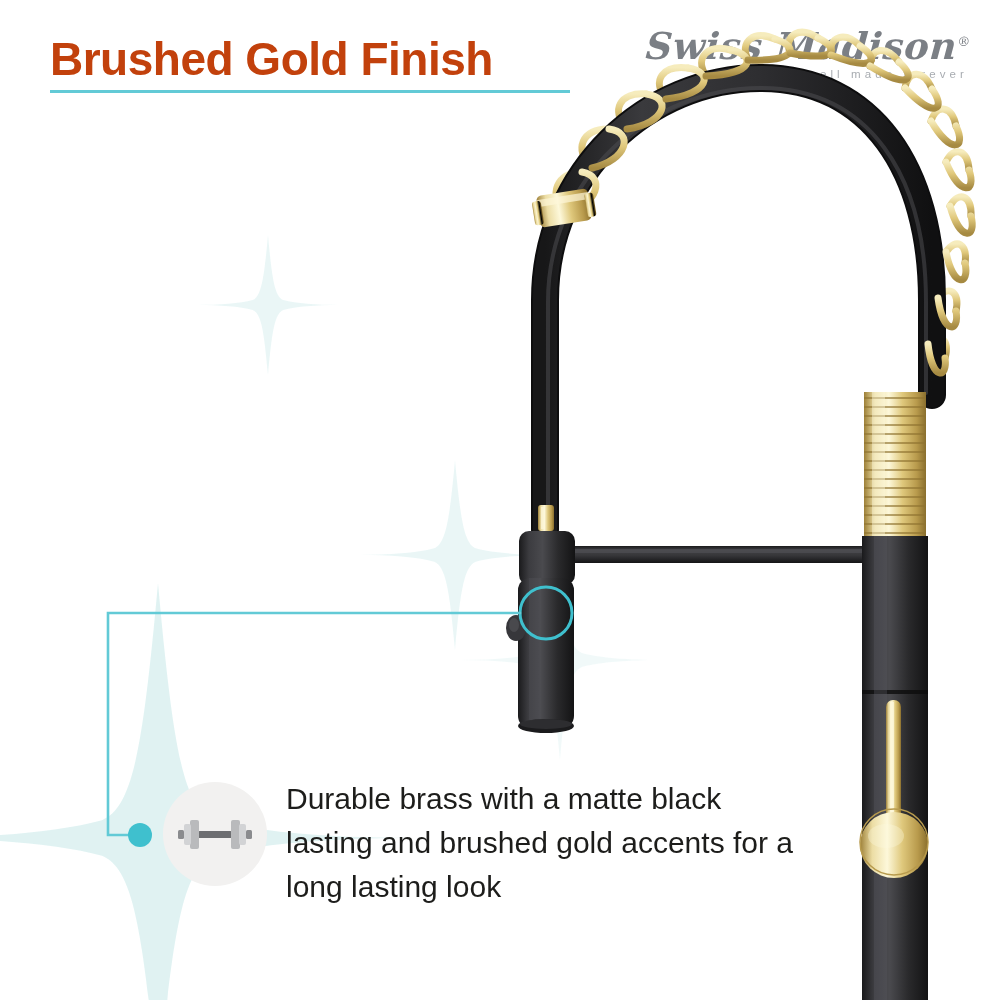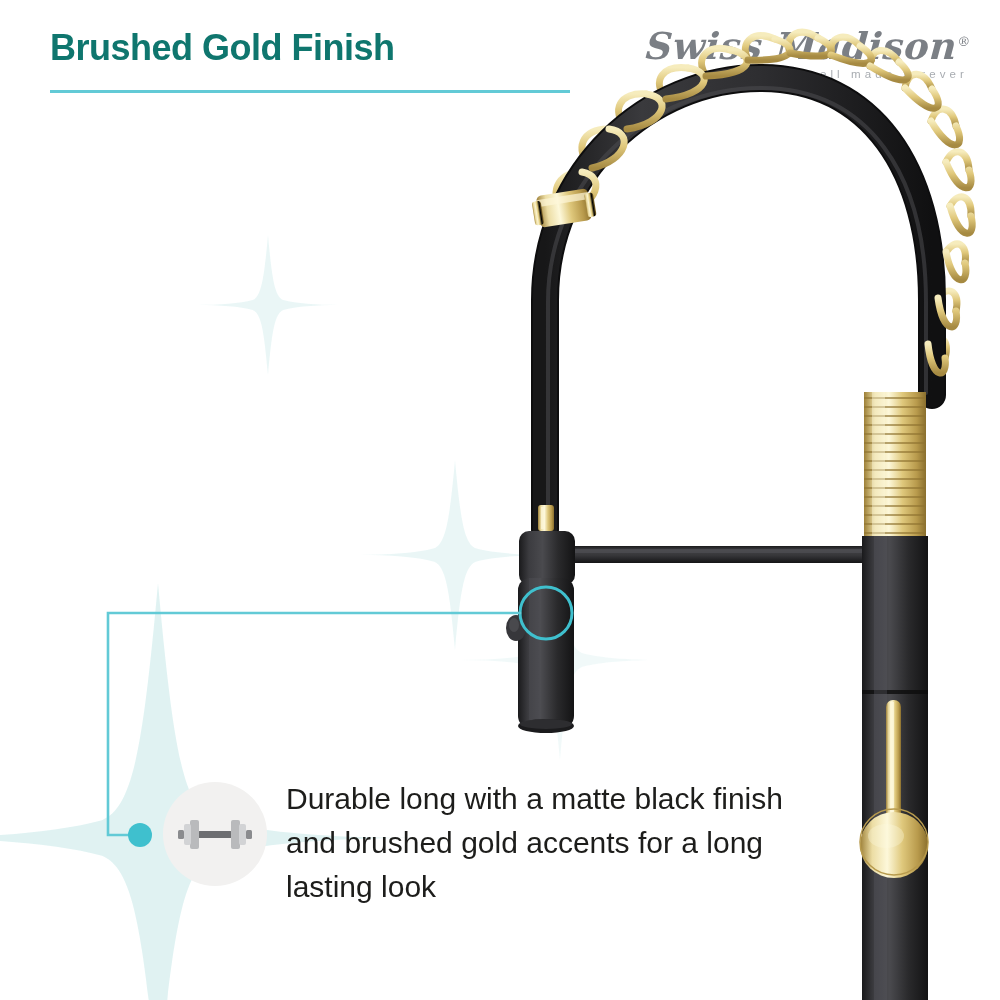"Brushed Gold Finish" .page-title { color: #0f766e -> #c2410c; font-size: 36px -> 46px; top: 26px -> 32px }
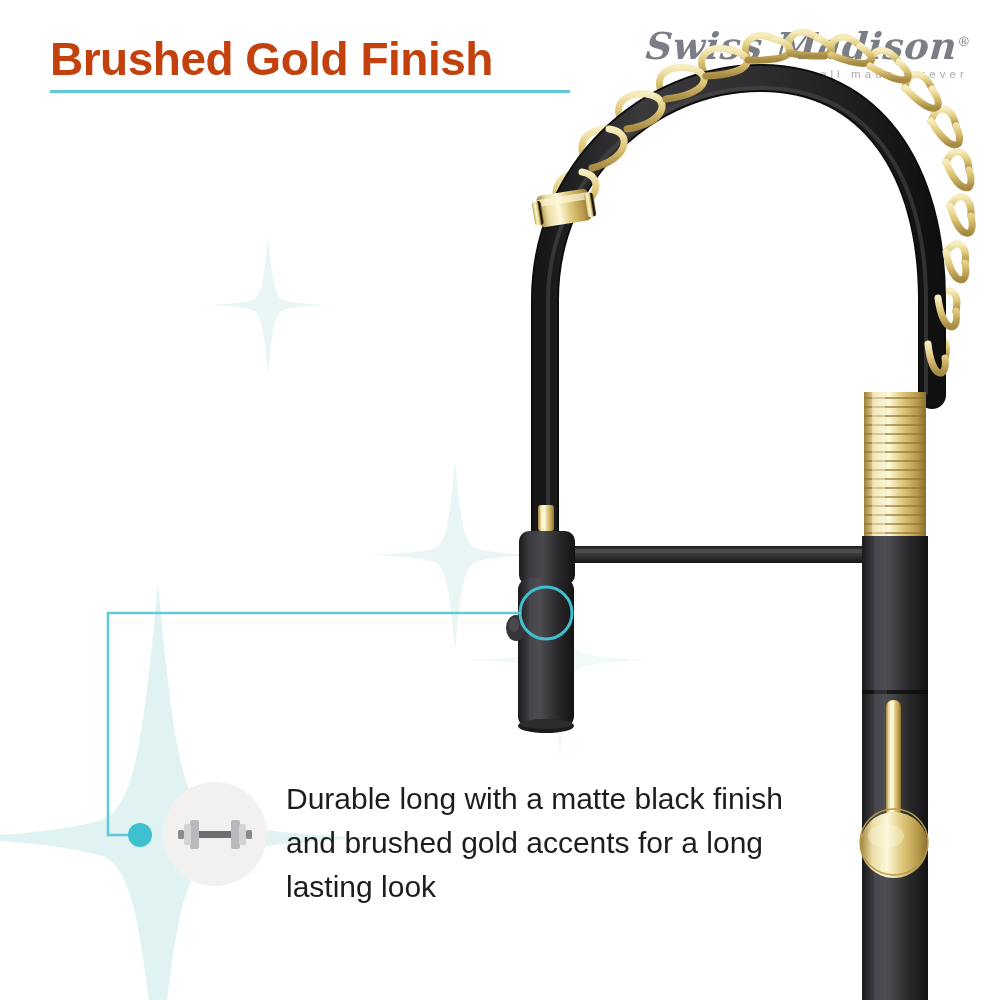"Durable long with a matte" div.feature-text { text: long with a matte black finish -> brass with a matte black lasting }
